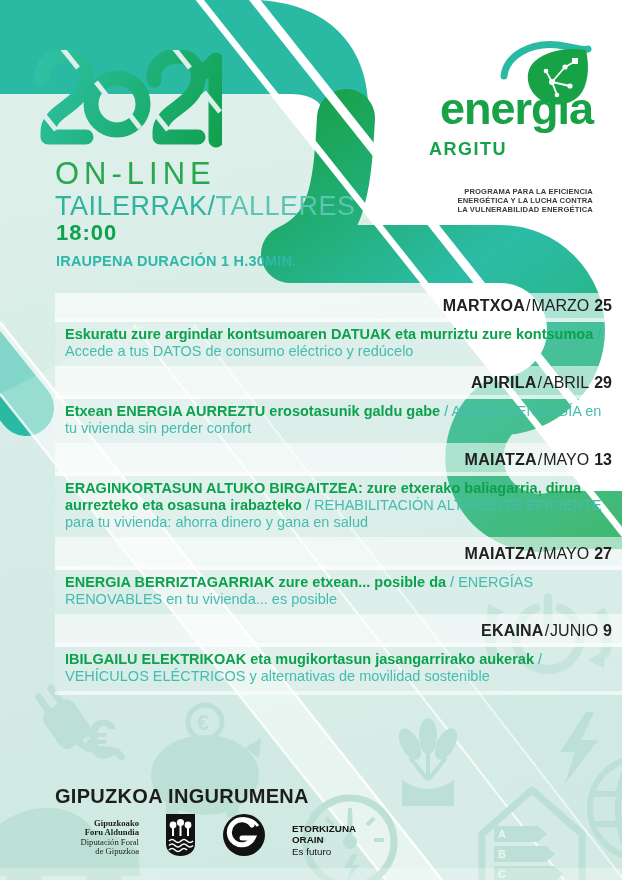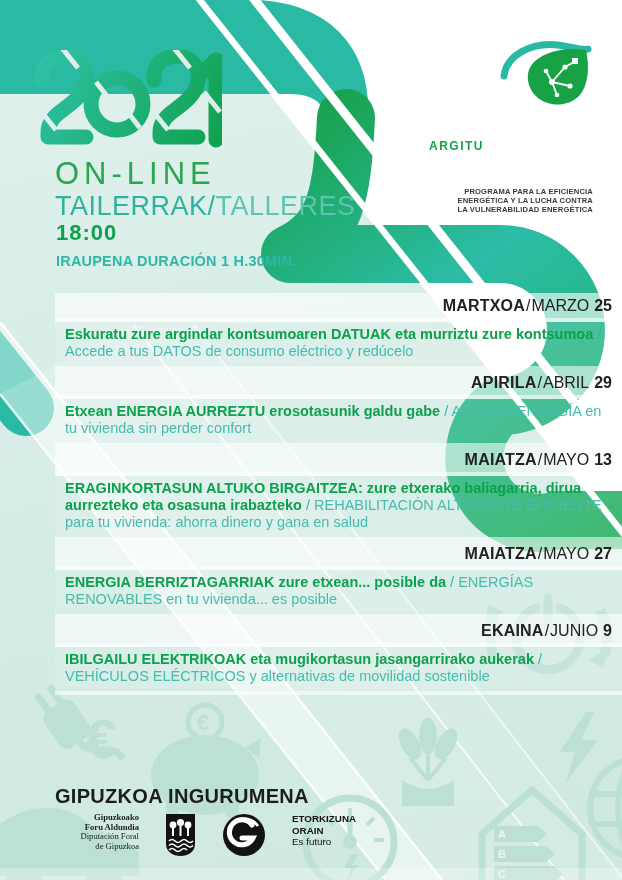"energia" div.wordmark { html: none -> <div>energia</div> }
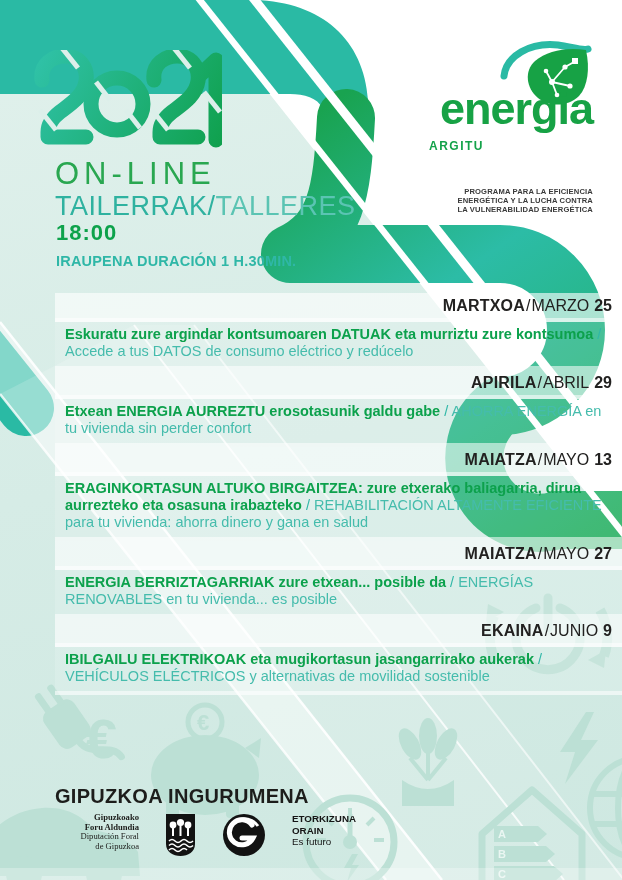"ARGITU" .argitu { font-size: 12px -> 18px }
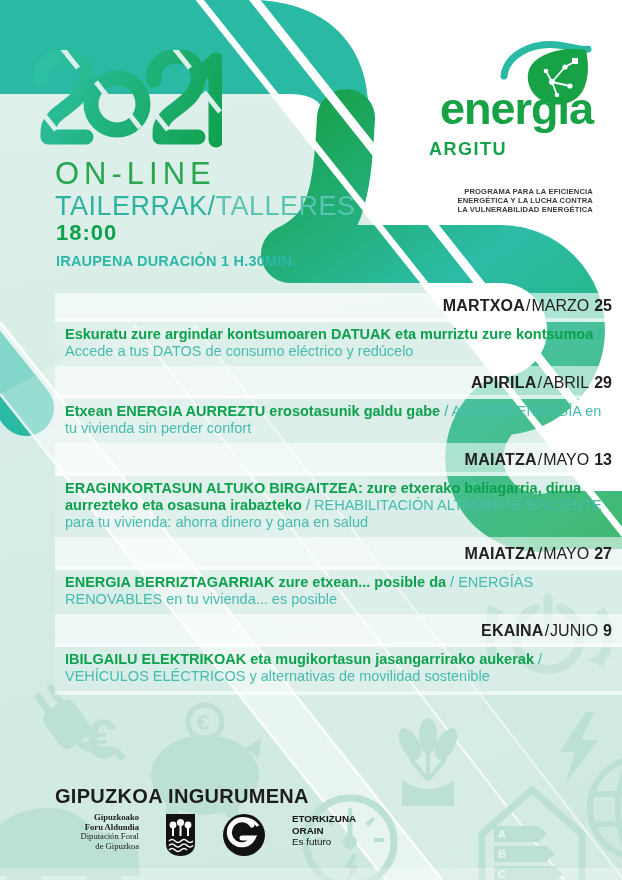"Gipuzkoako" .logos { align-items: flex-start -> flex-end }
